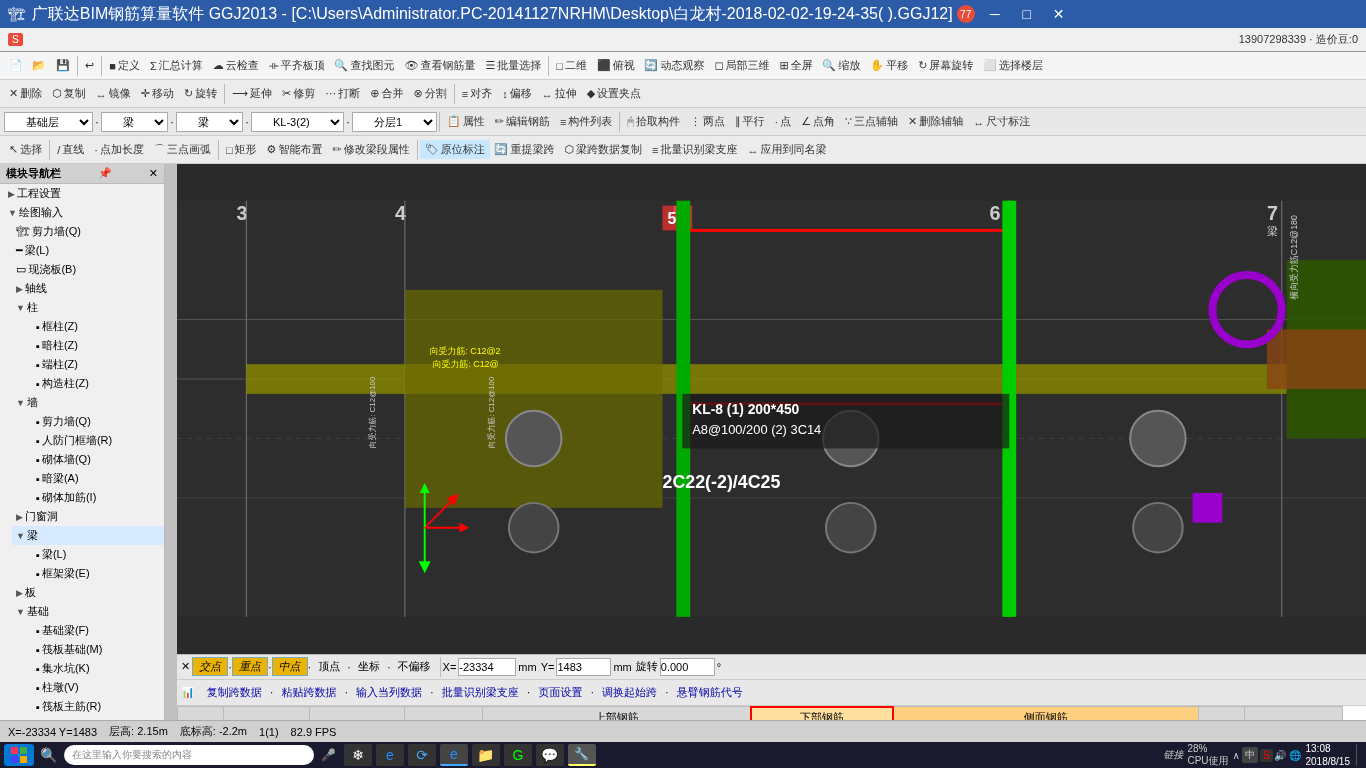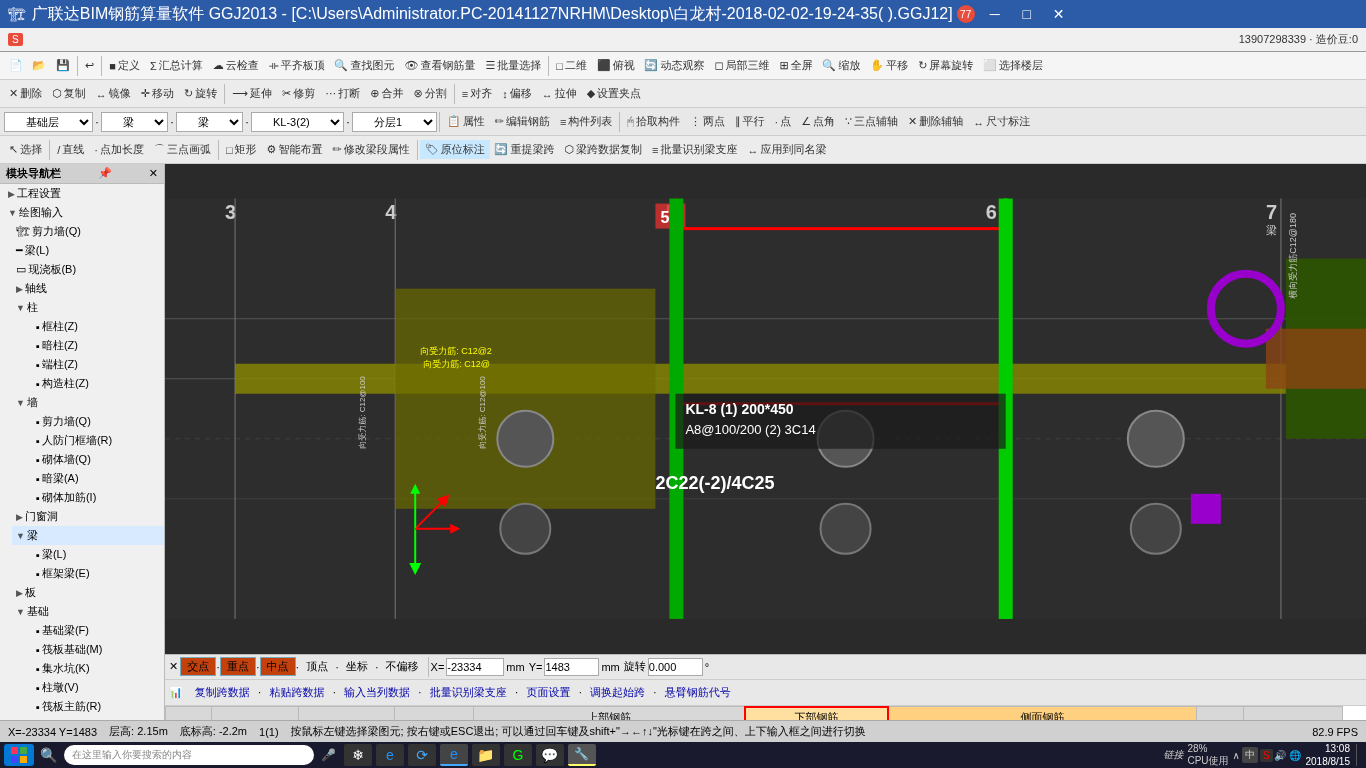"模块导航栏" div { gap: none -> 12px }
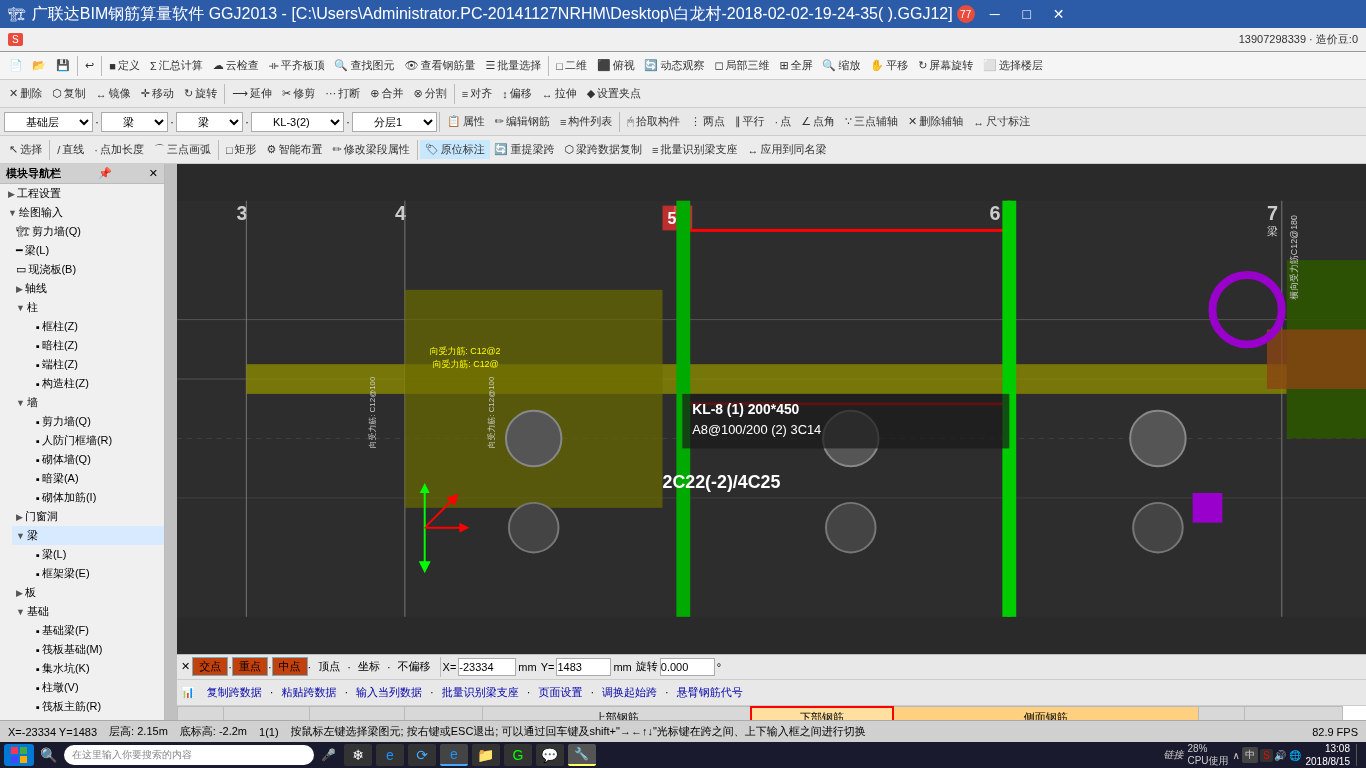"交点" .snap-btn.active { background: #c2410c -> #eab308; font-style: none -> italic }
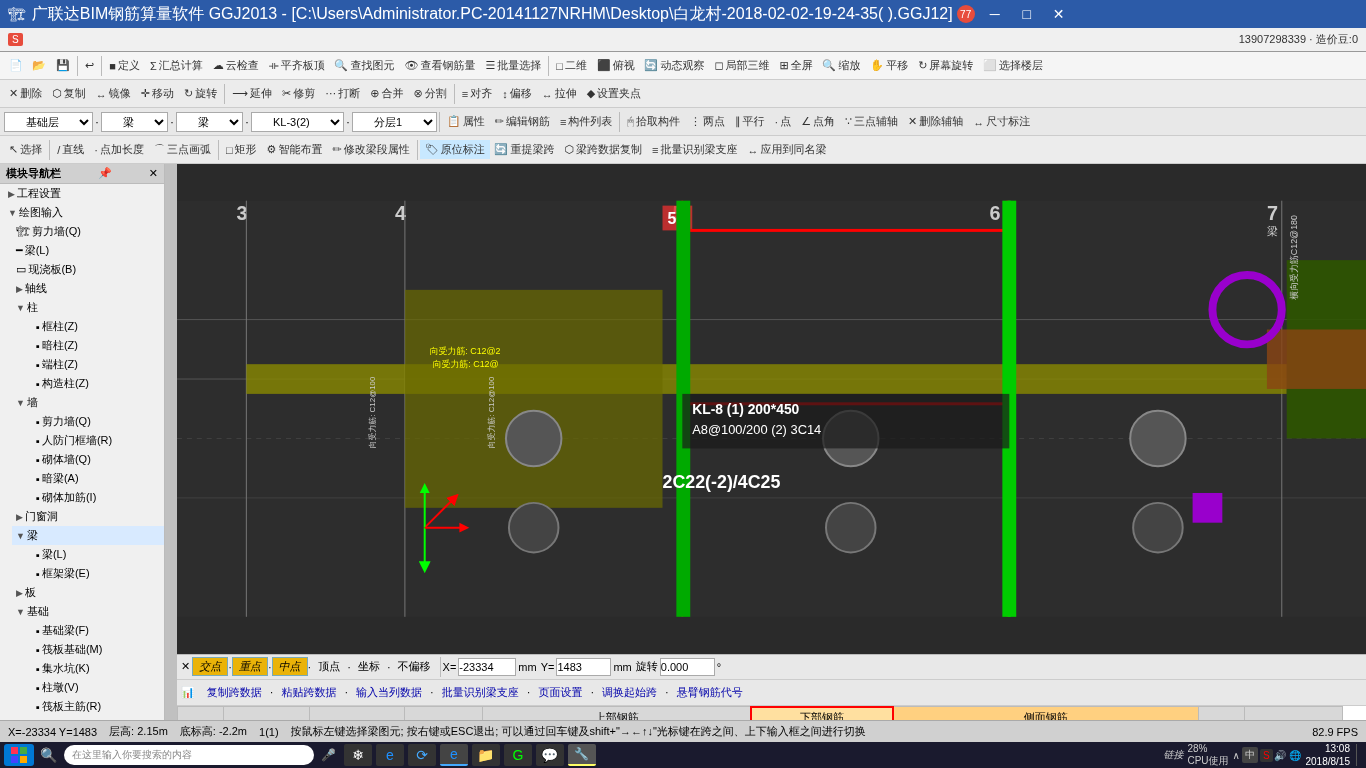"按鼠标左键选择梁图元; 按右键或ESC退出;" span { html: <span>按鼠标左键选择梁图元; 按右键或ESC退出; 可以通过回车键及shift+"→←↑↓"光标键在跨之间、上下输入框之间进行切换</span> -> none }
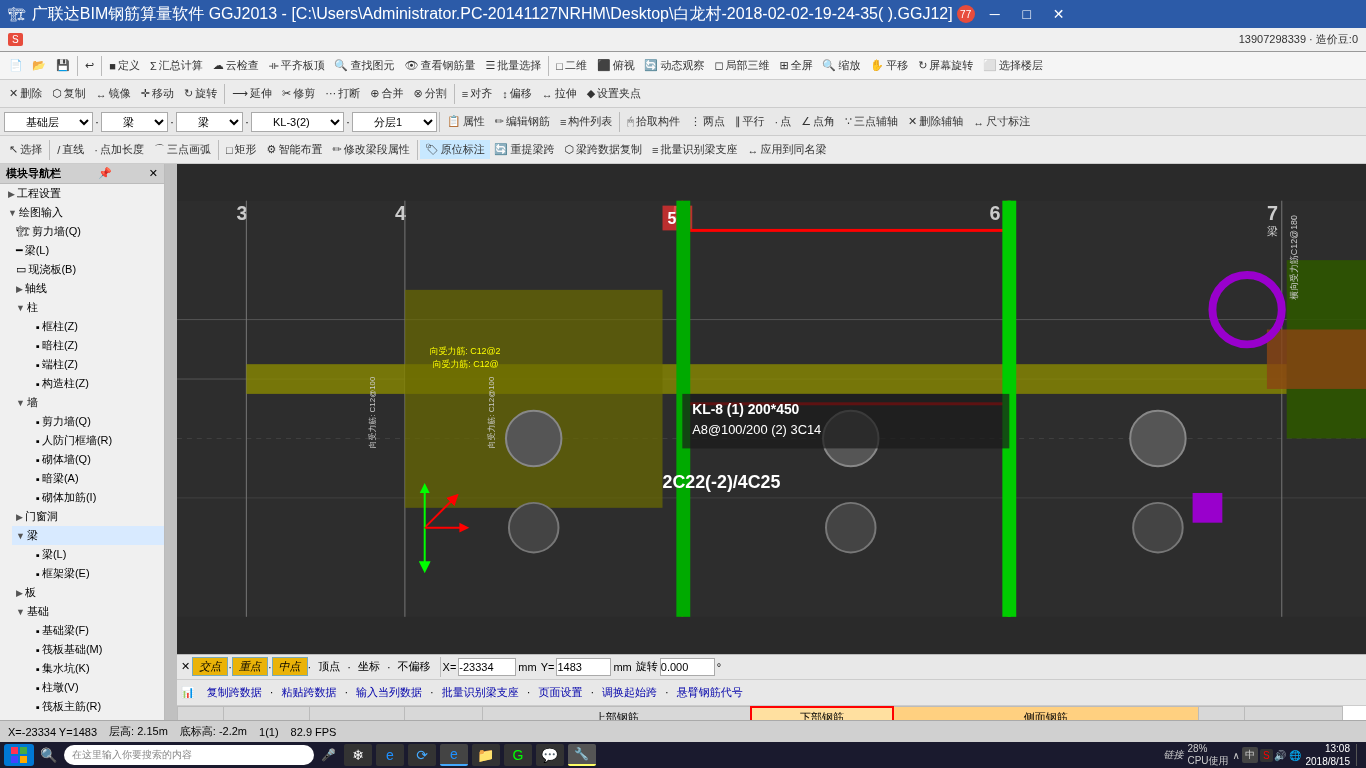"13:08" div { text-align: right -> left }
